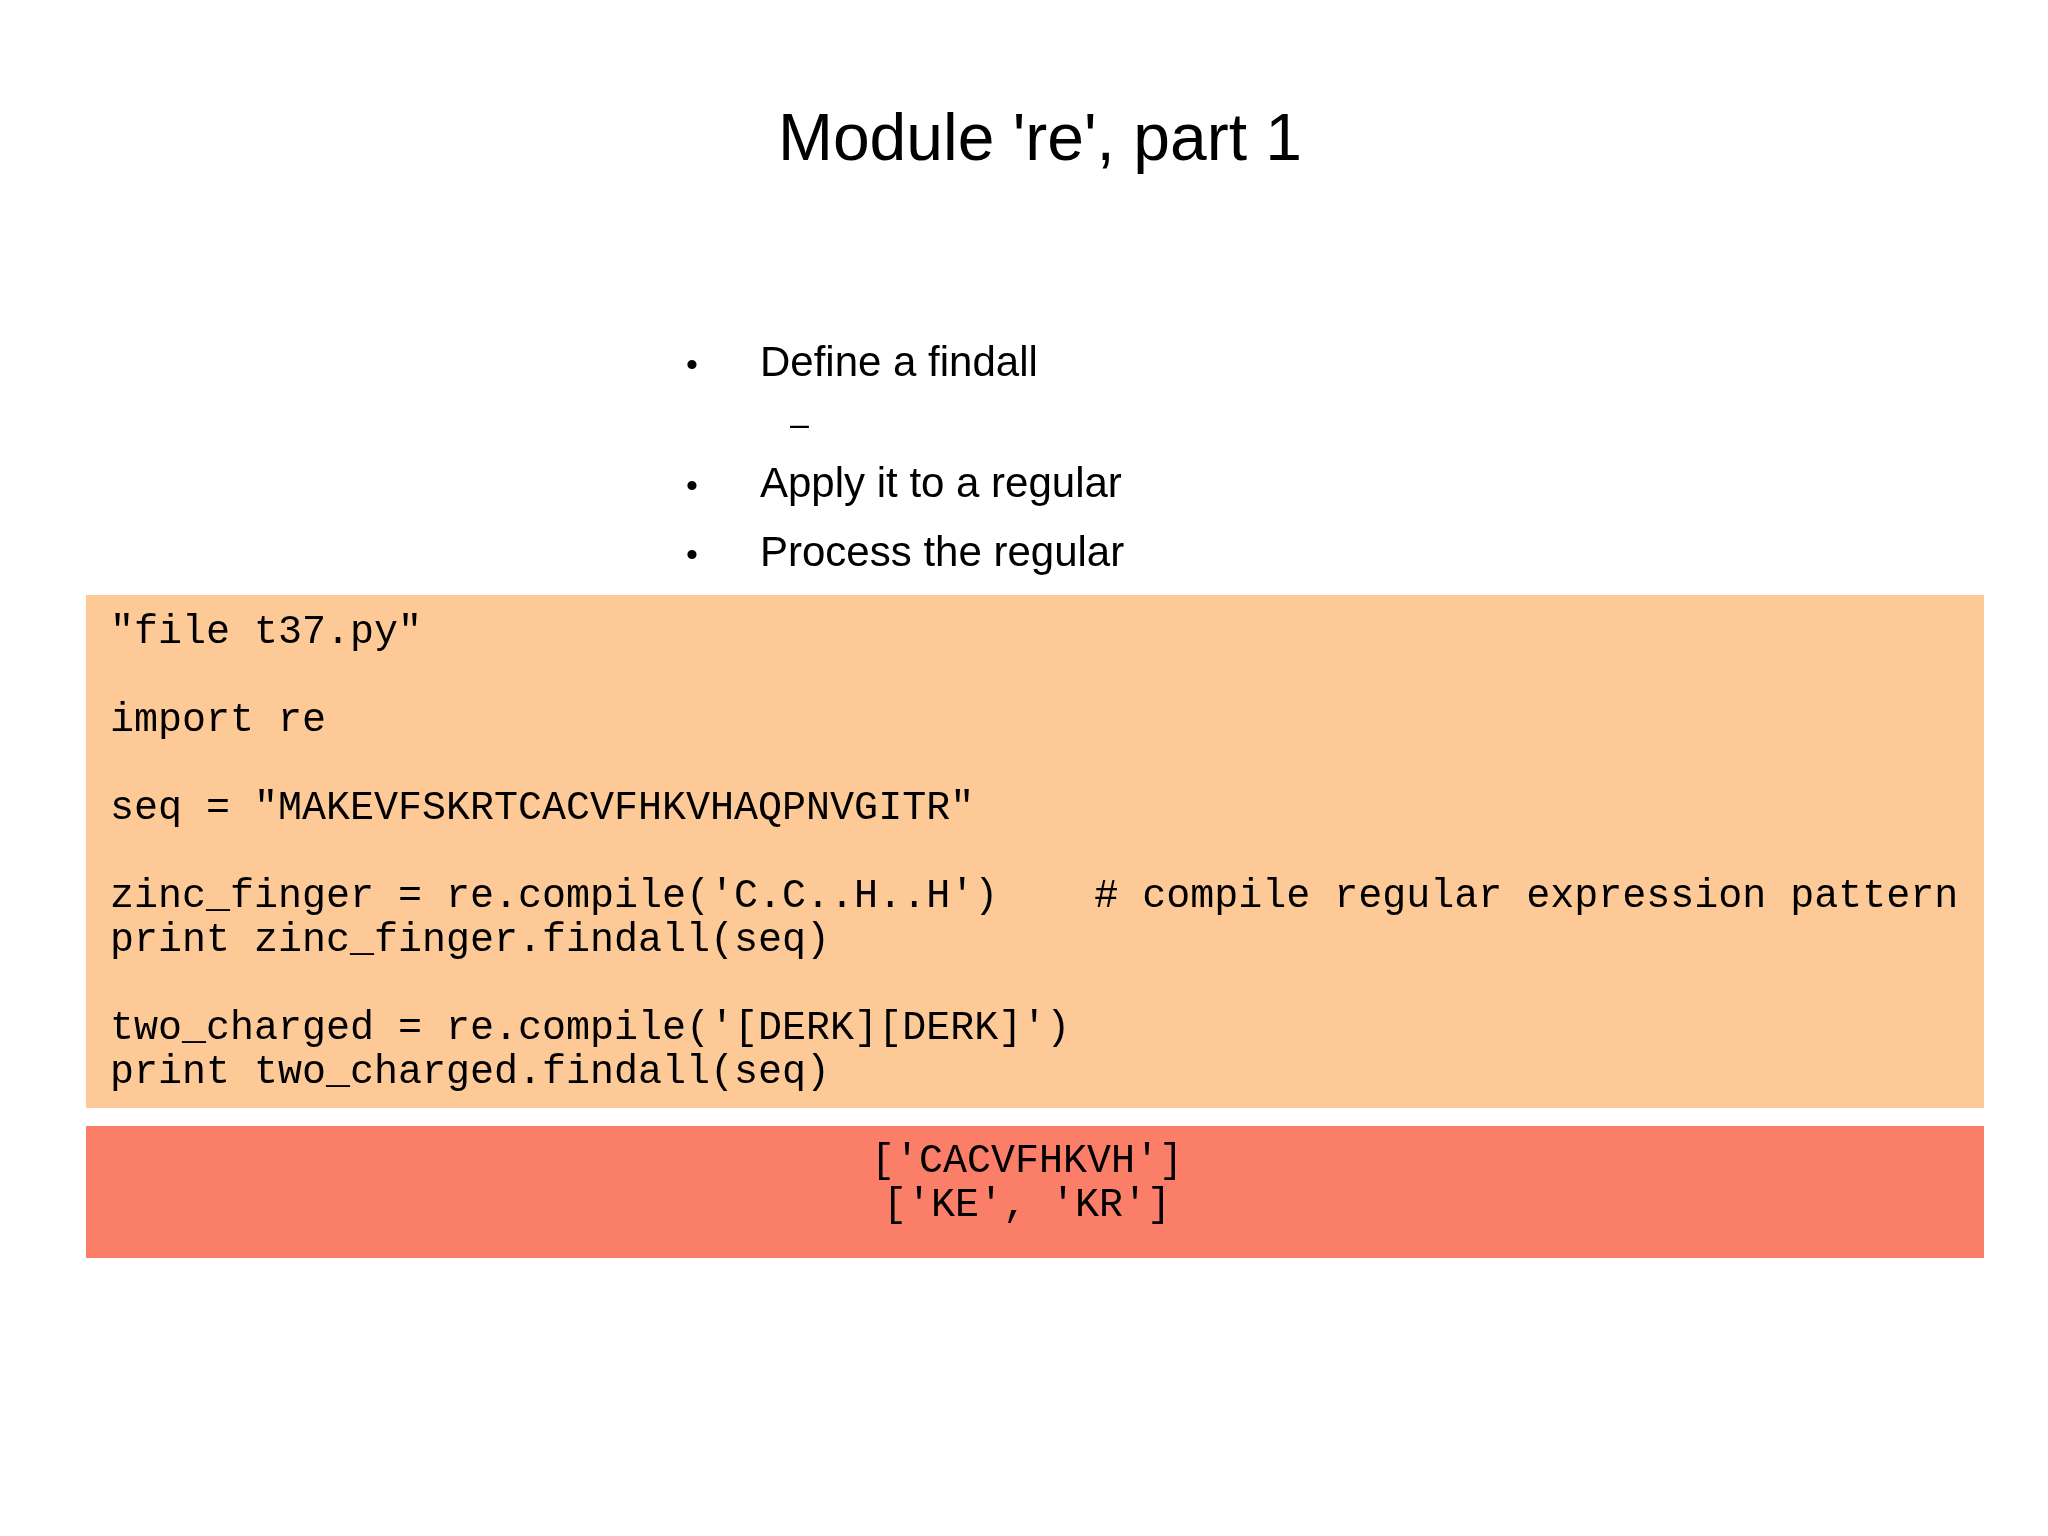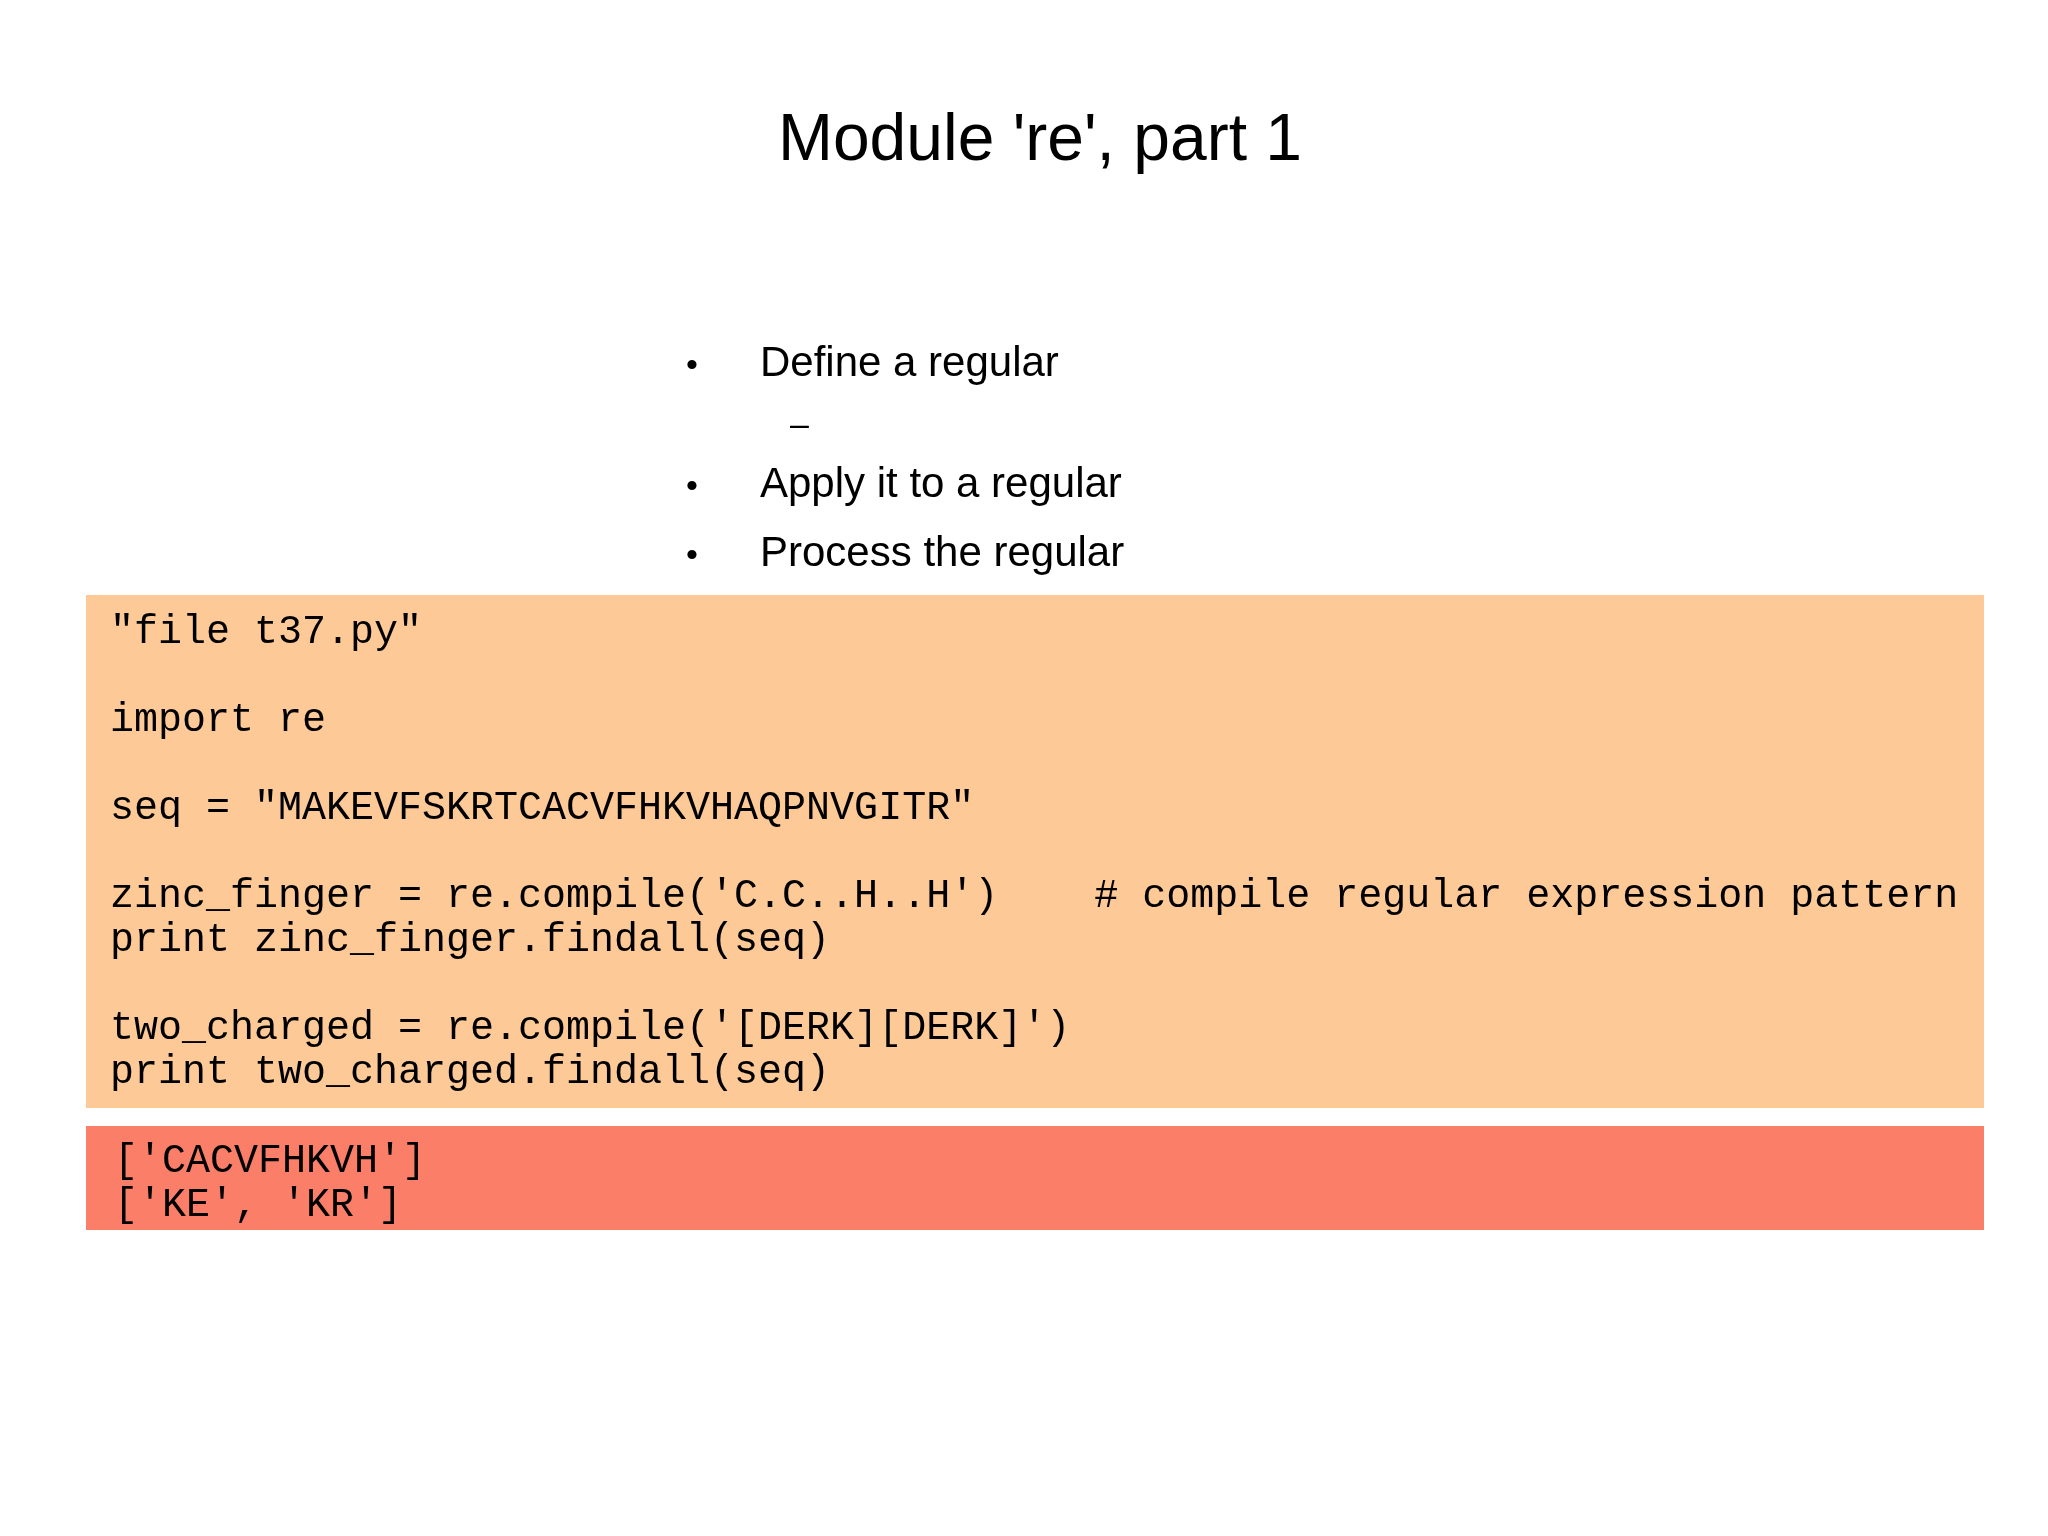"Define a regular" span.bullet-text { text: regular -> findall }
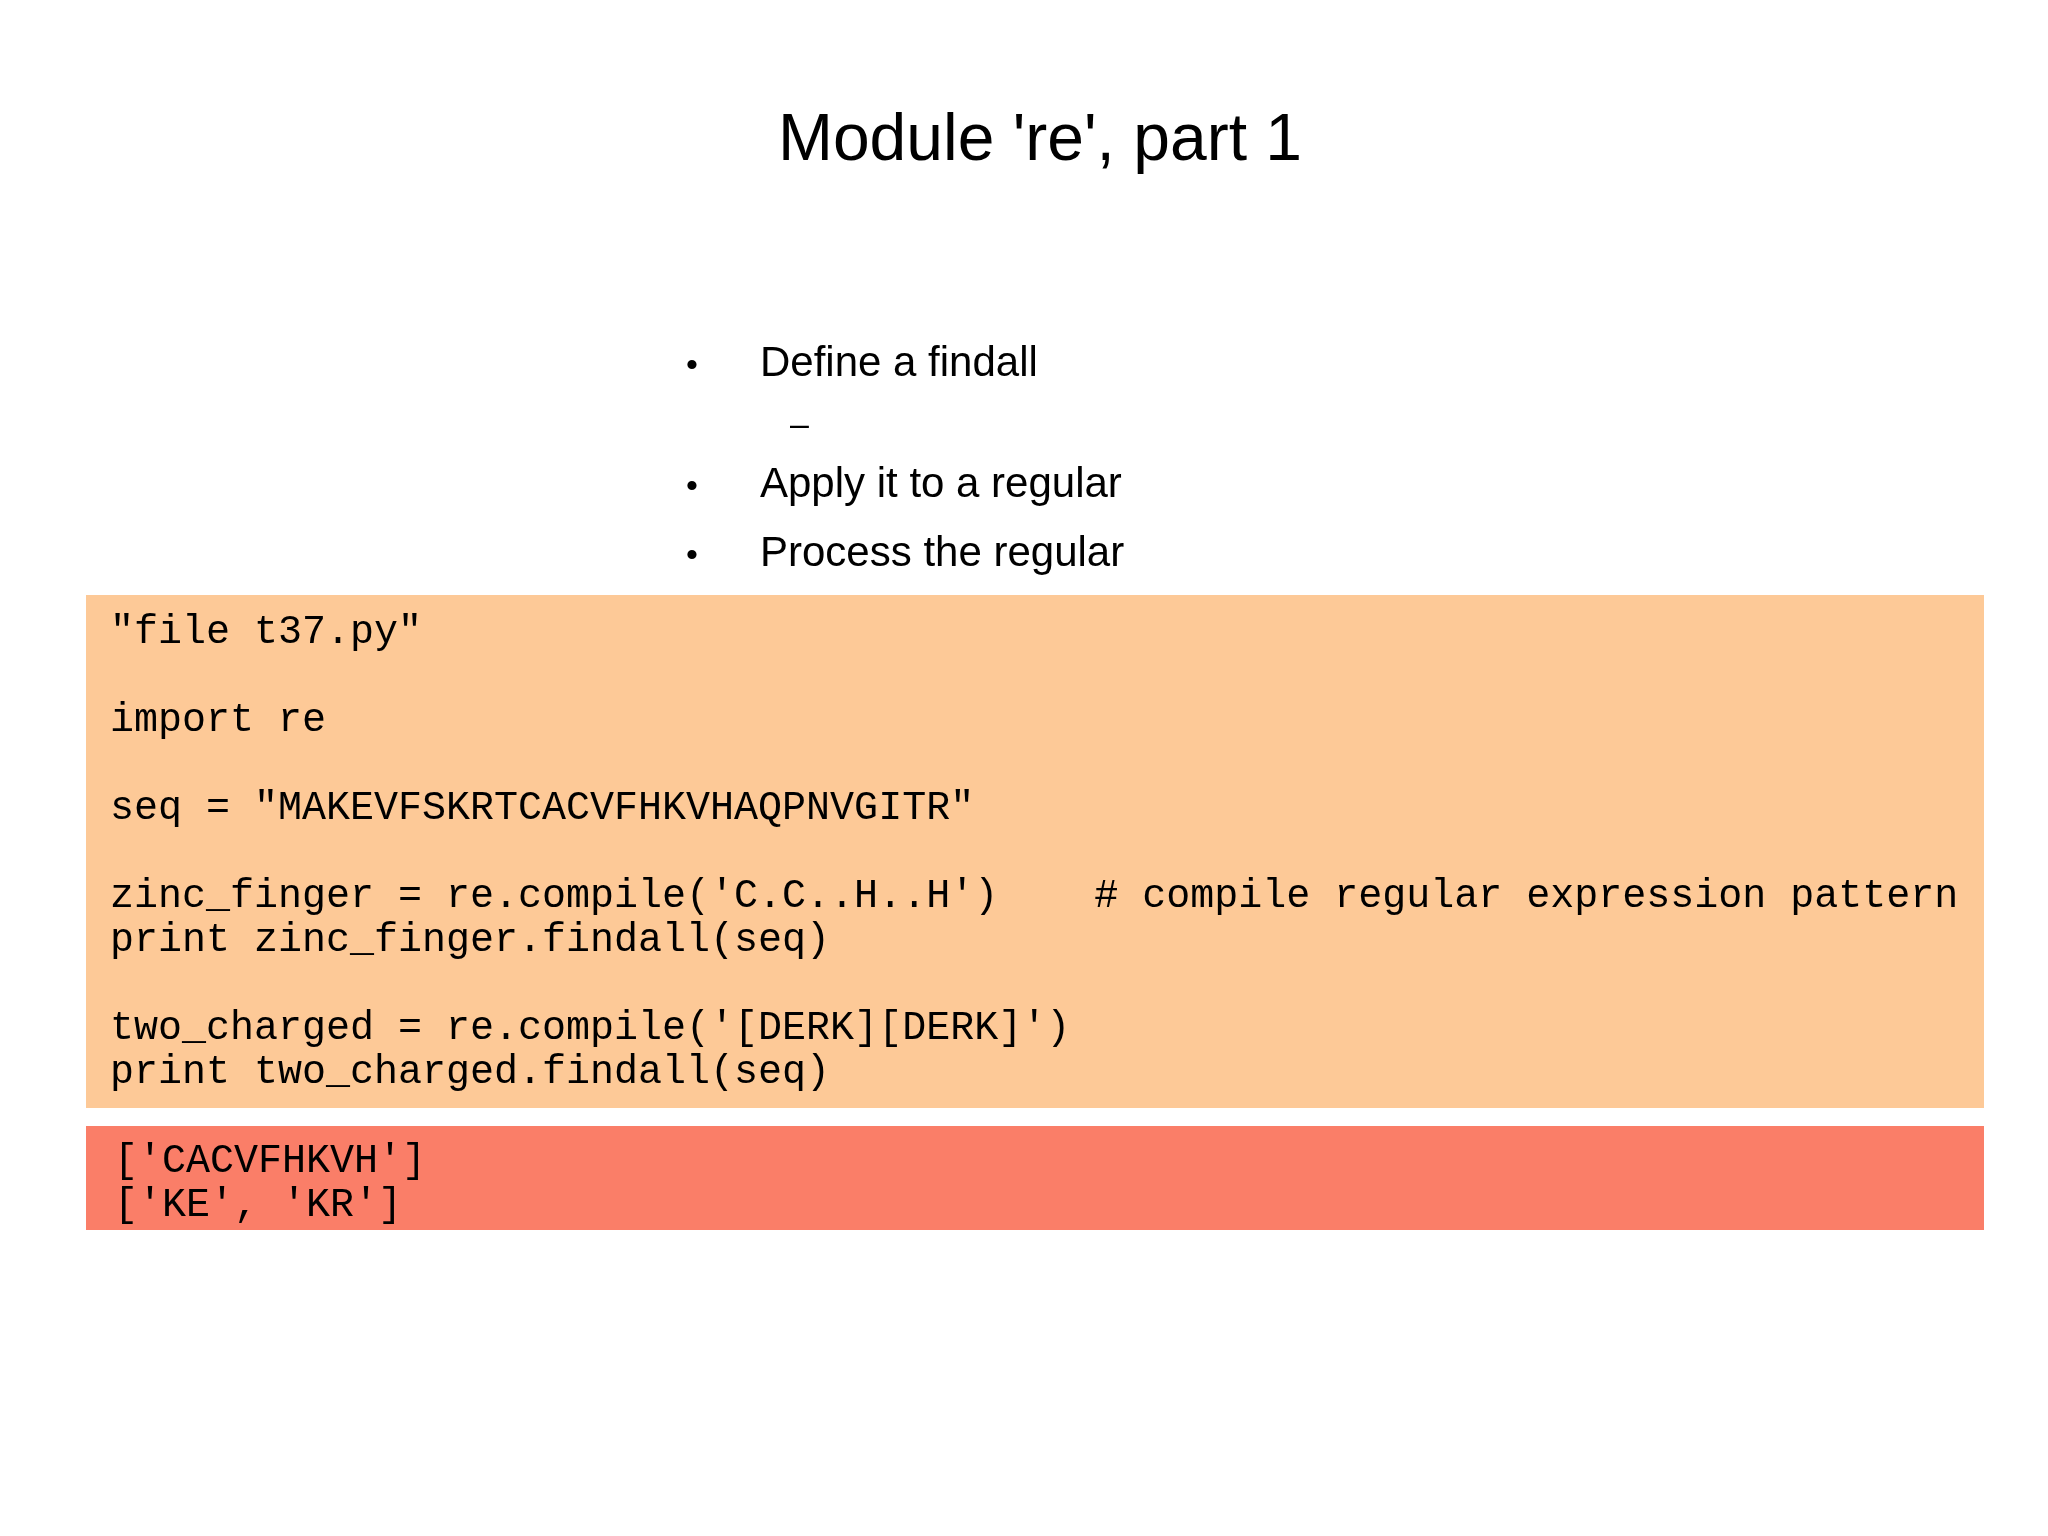"['CACVFHKVH']" .output-block { height: 104px -> 132px; padding: 14px 24px 10px 28px -> 14px 24px 10px 8px; text-align: none -> center }
